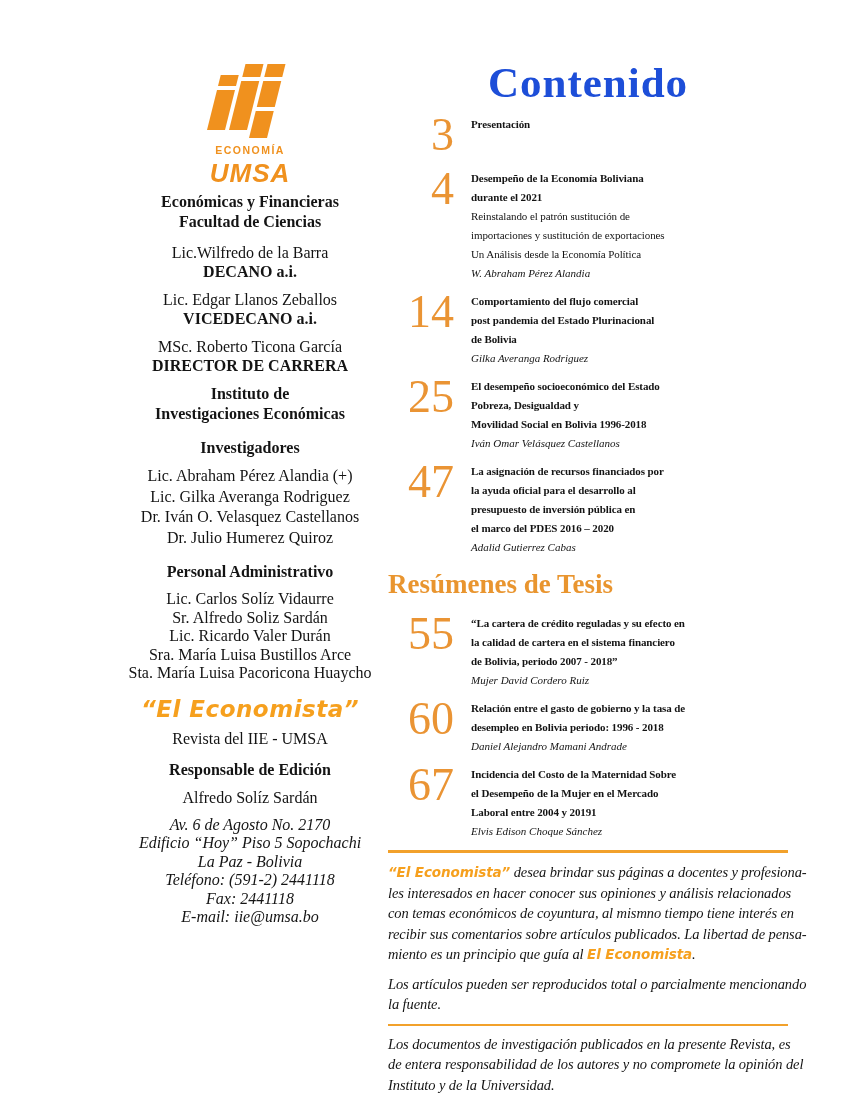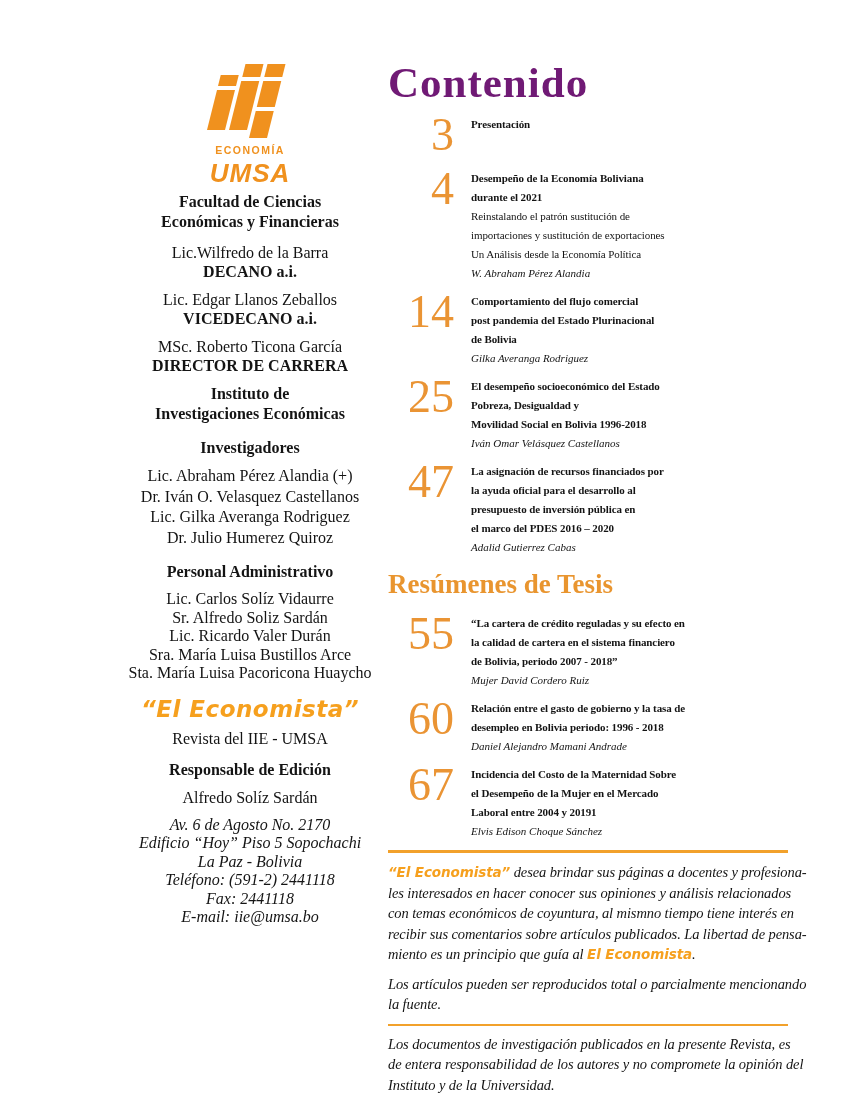"Contenido" .contenido { color: #701a75 -> #1d4ed8; text-align: left -> center }
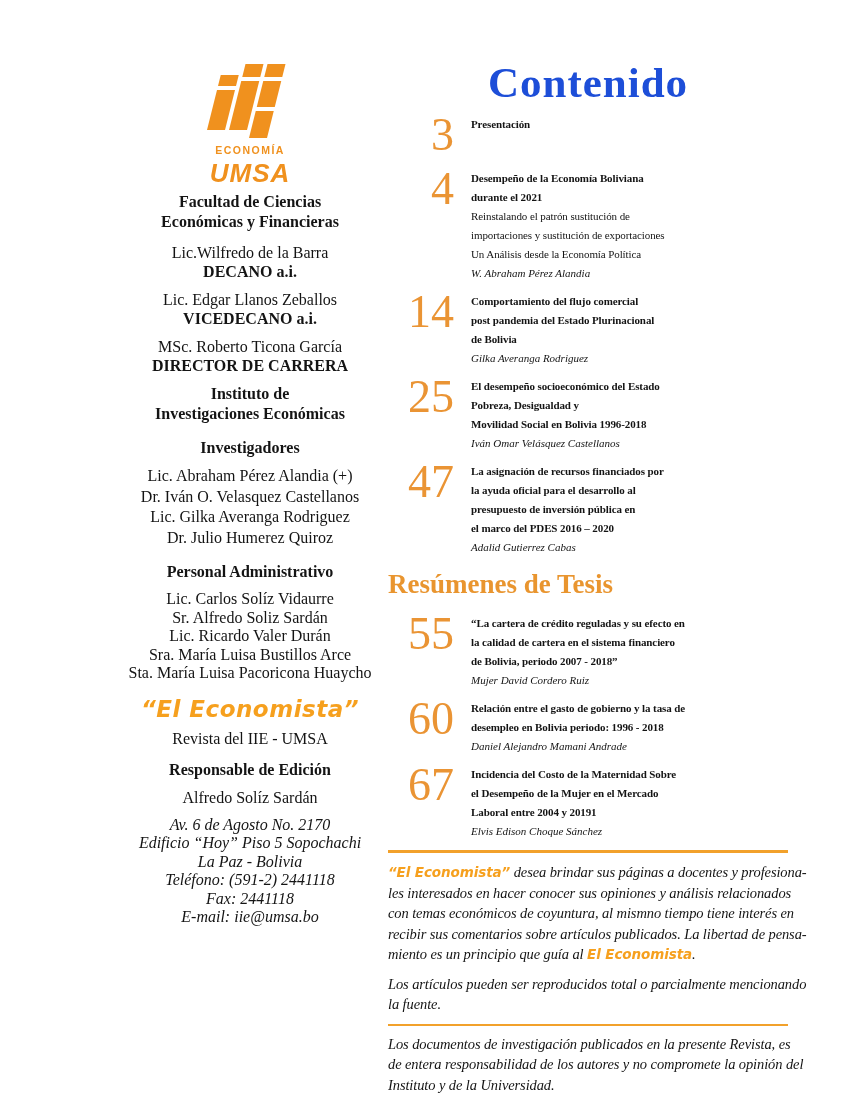"Facultad de Ciencias" div { order: before "Económicas y Financieras" -> after "Económicas y Financieras" }
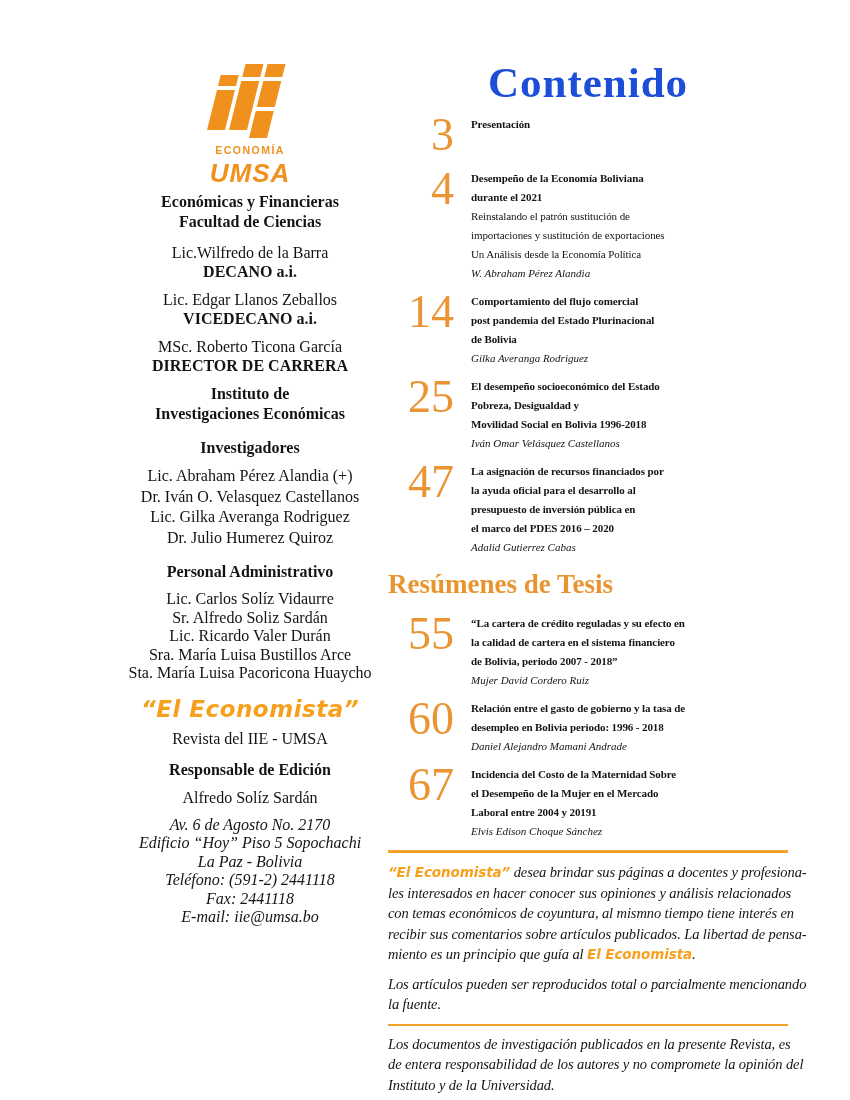"Dr. Iván O. Velasquez Castellanos" div { order: before "Lic. Gilka Averanga Rodriguez" -> after "Lic. Gilka Averanga Rodriguez" }
